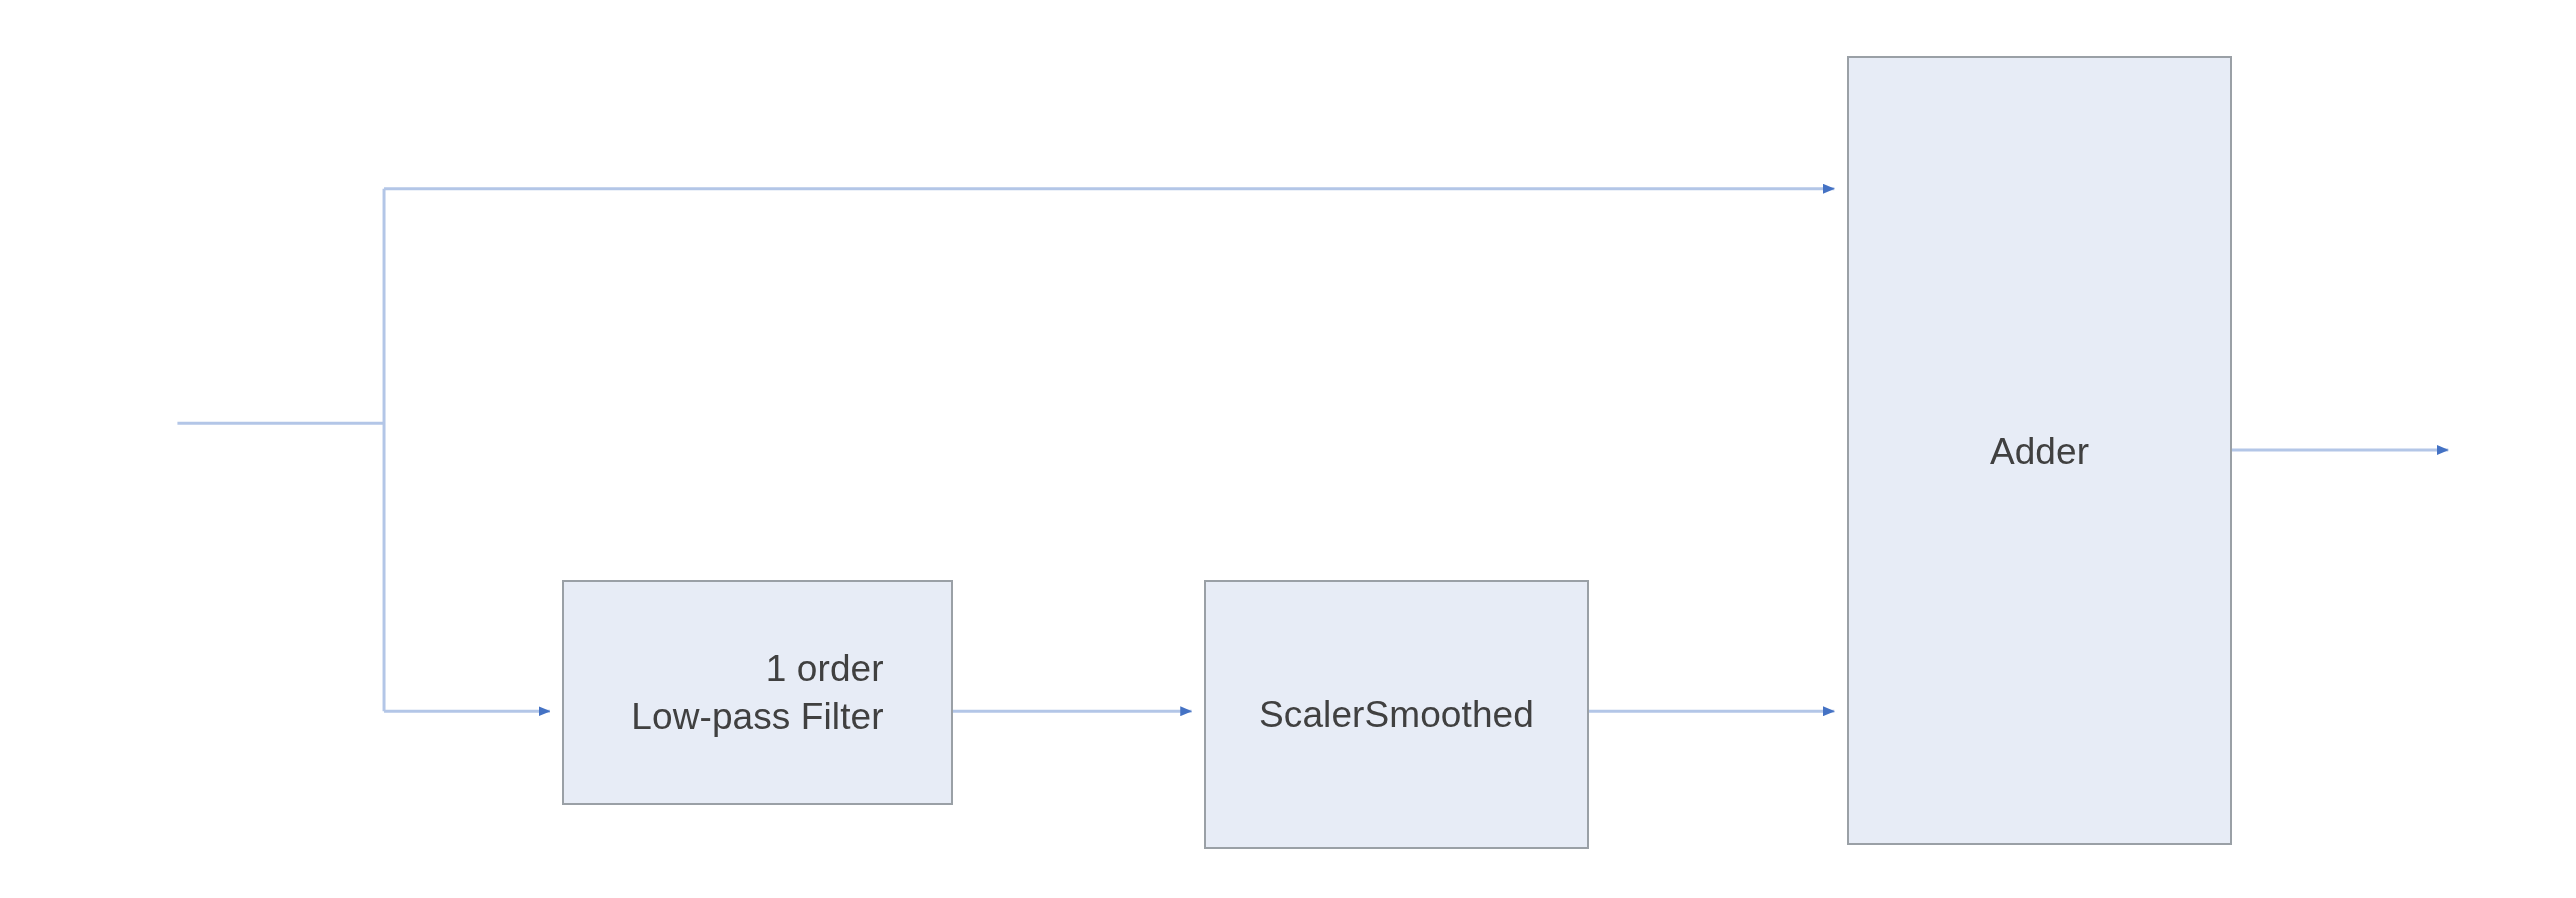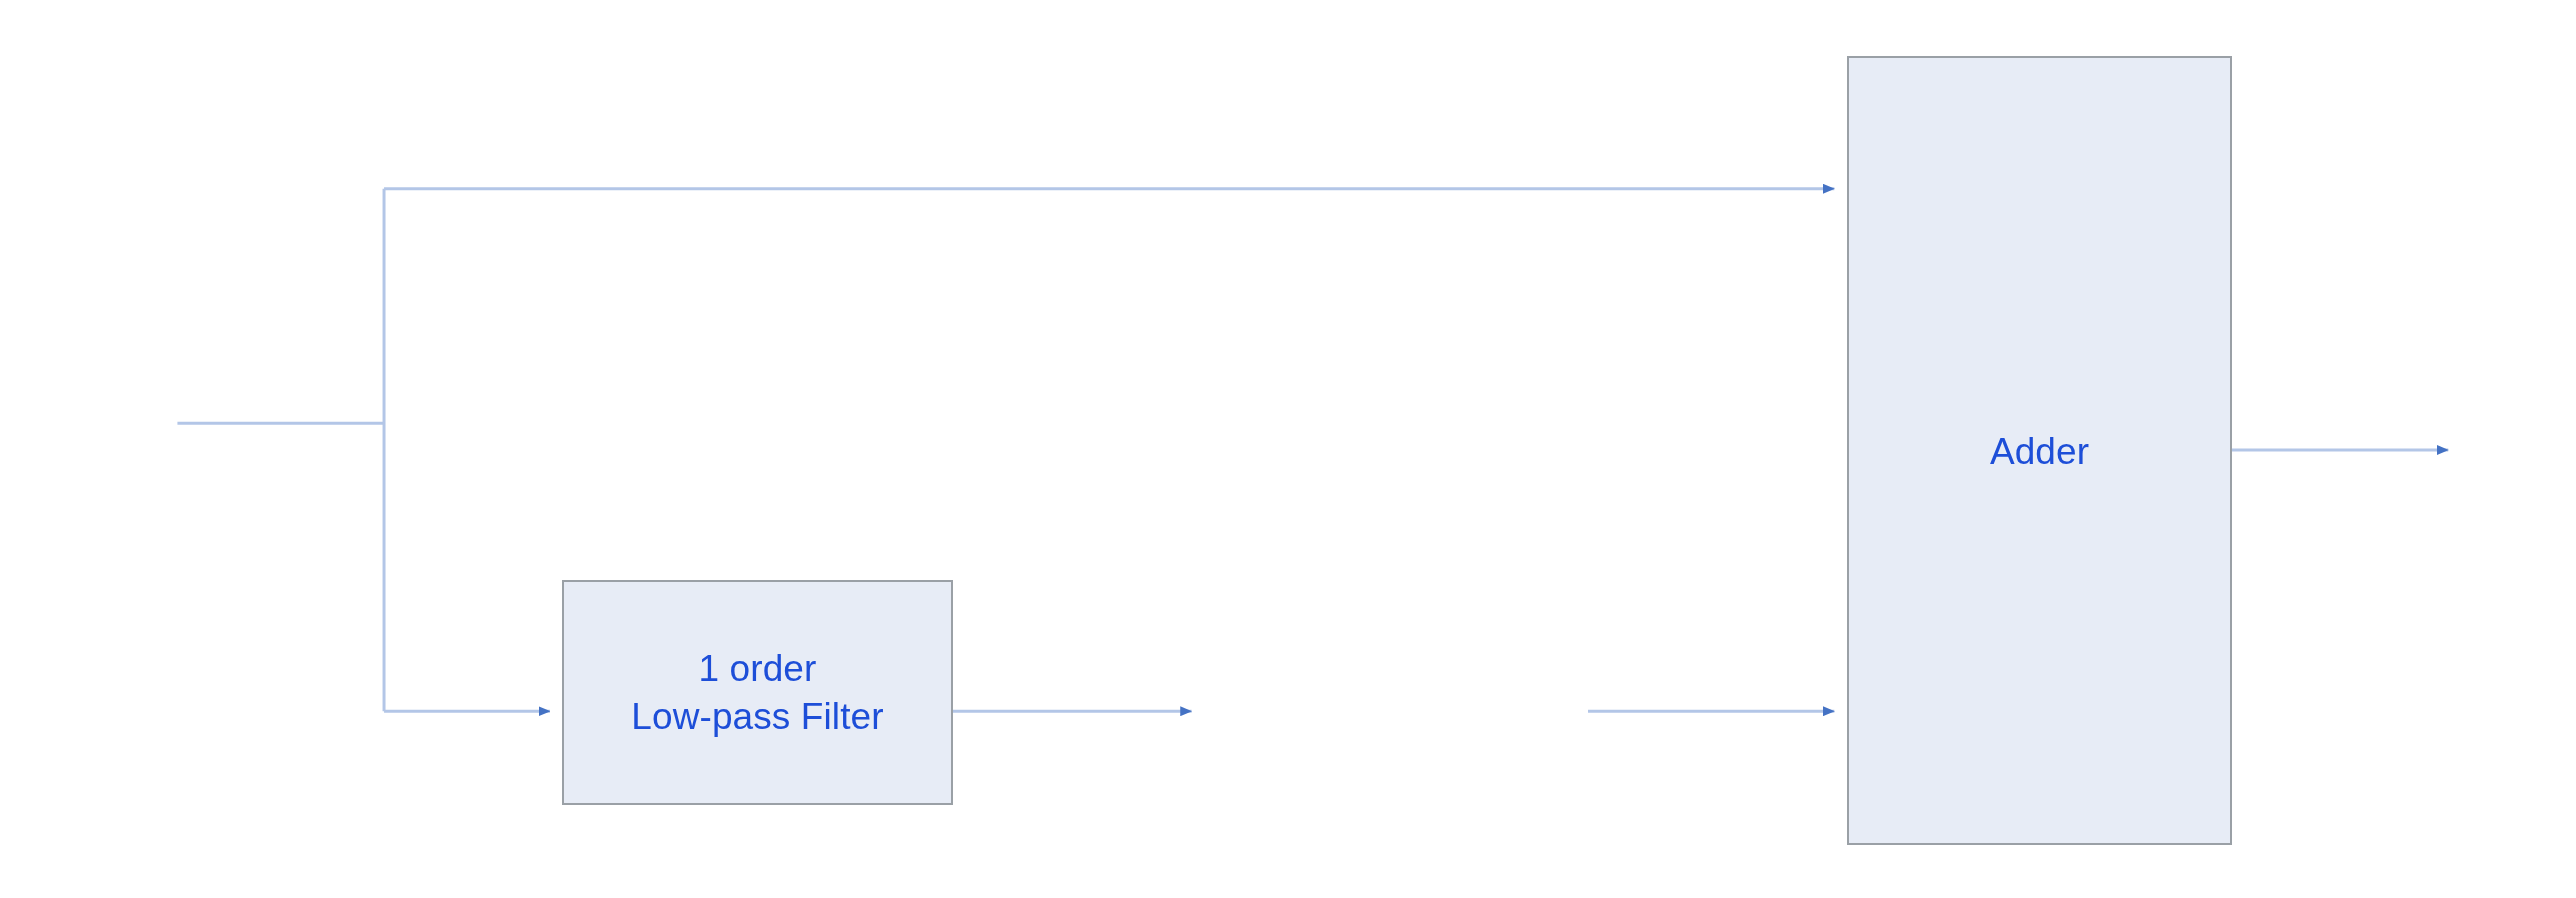"Adder" .node-label { color: #1d4ed8 -> #404040; text-align: none -> right }
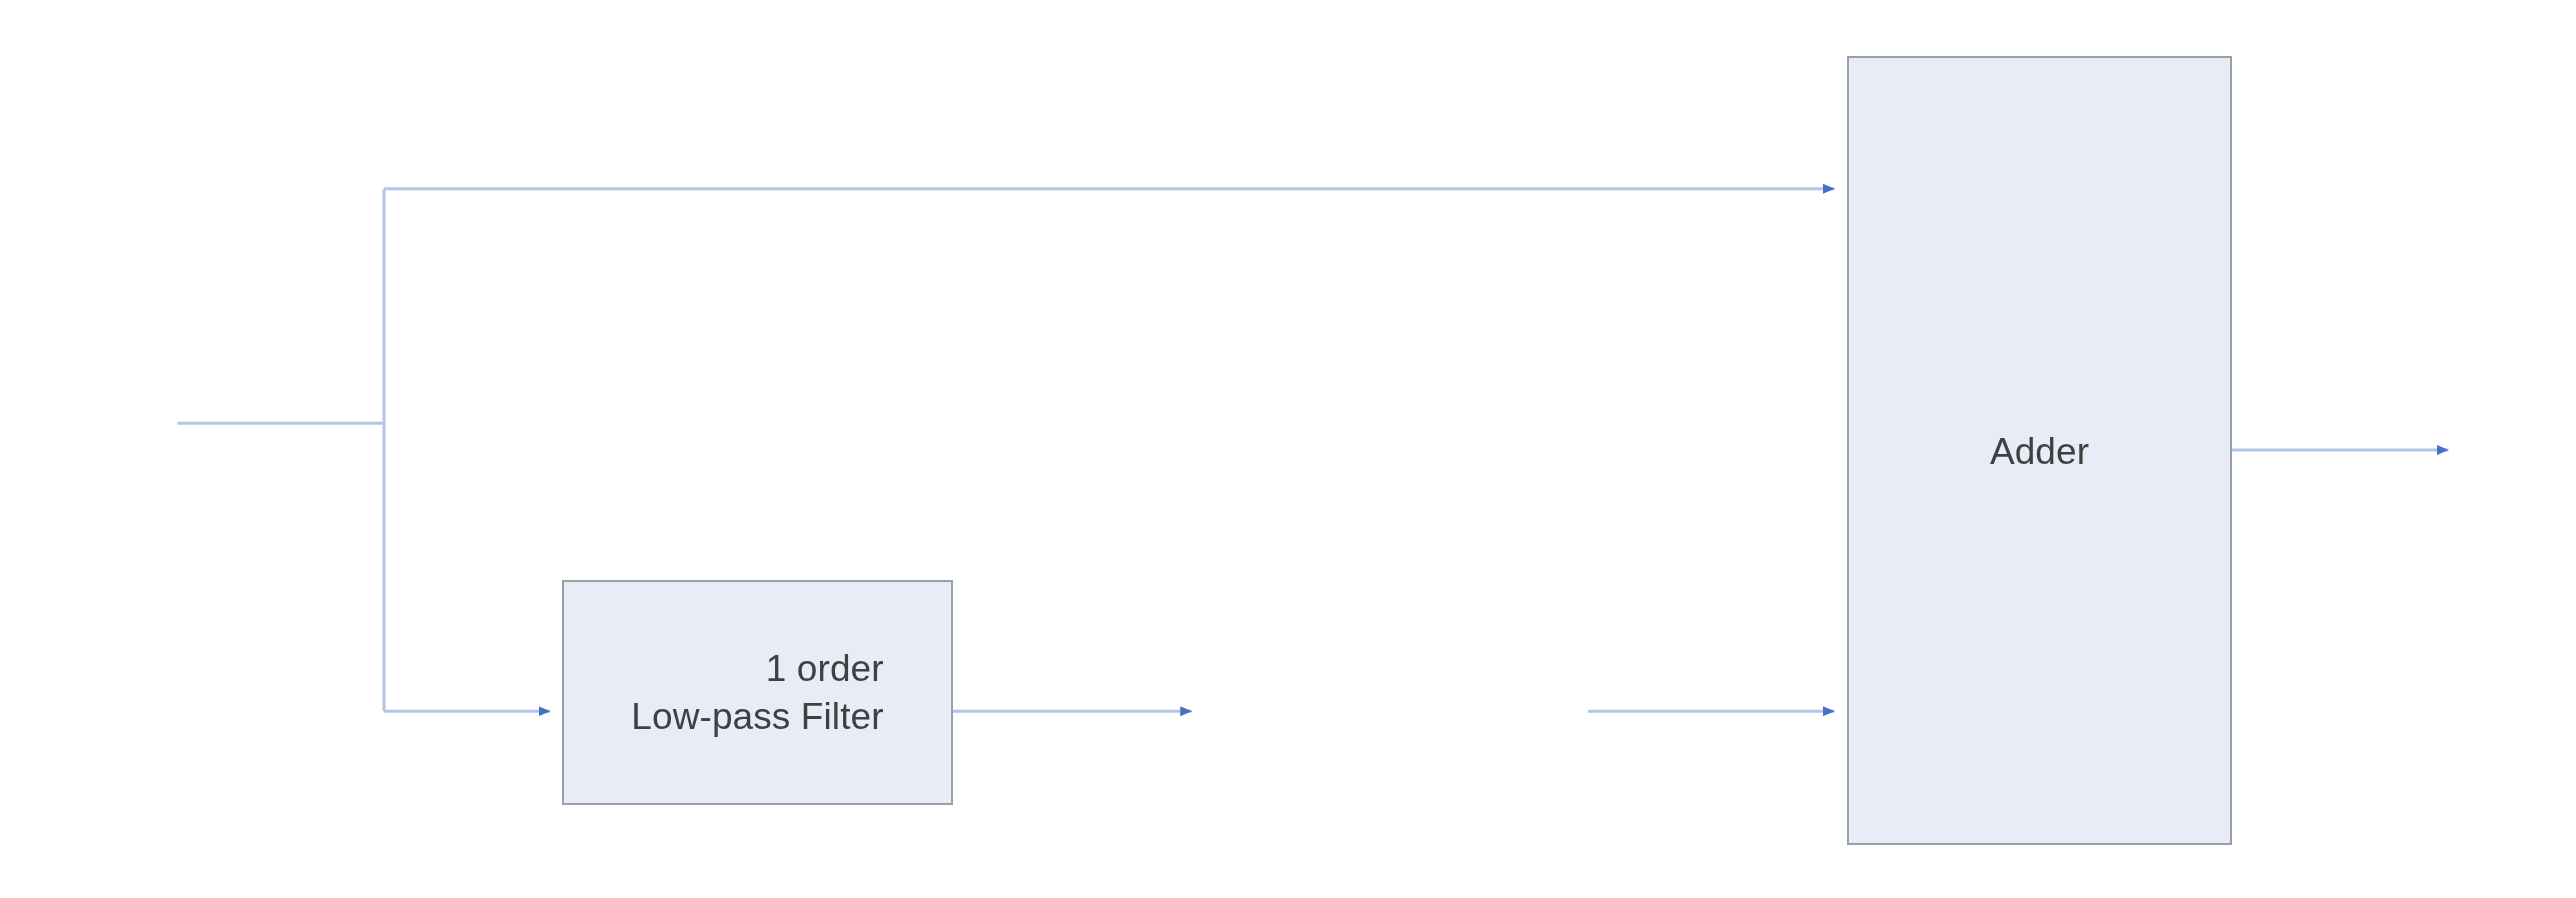"ScalerSmoothed" div.node-box { html: none -> <div> <span>ScalerSmoothed</span> </div> }
